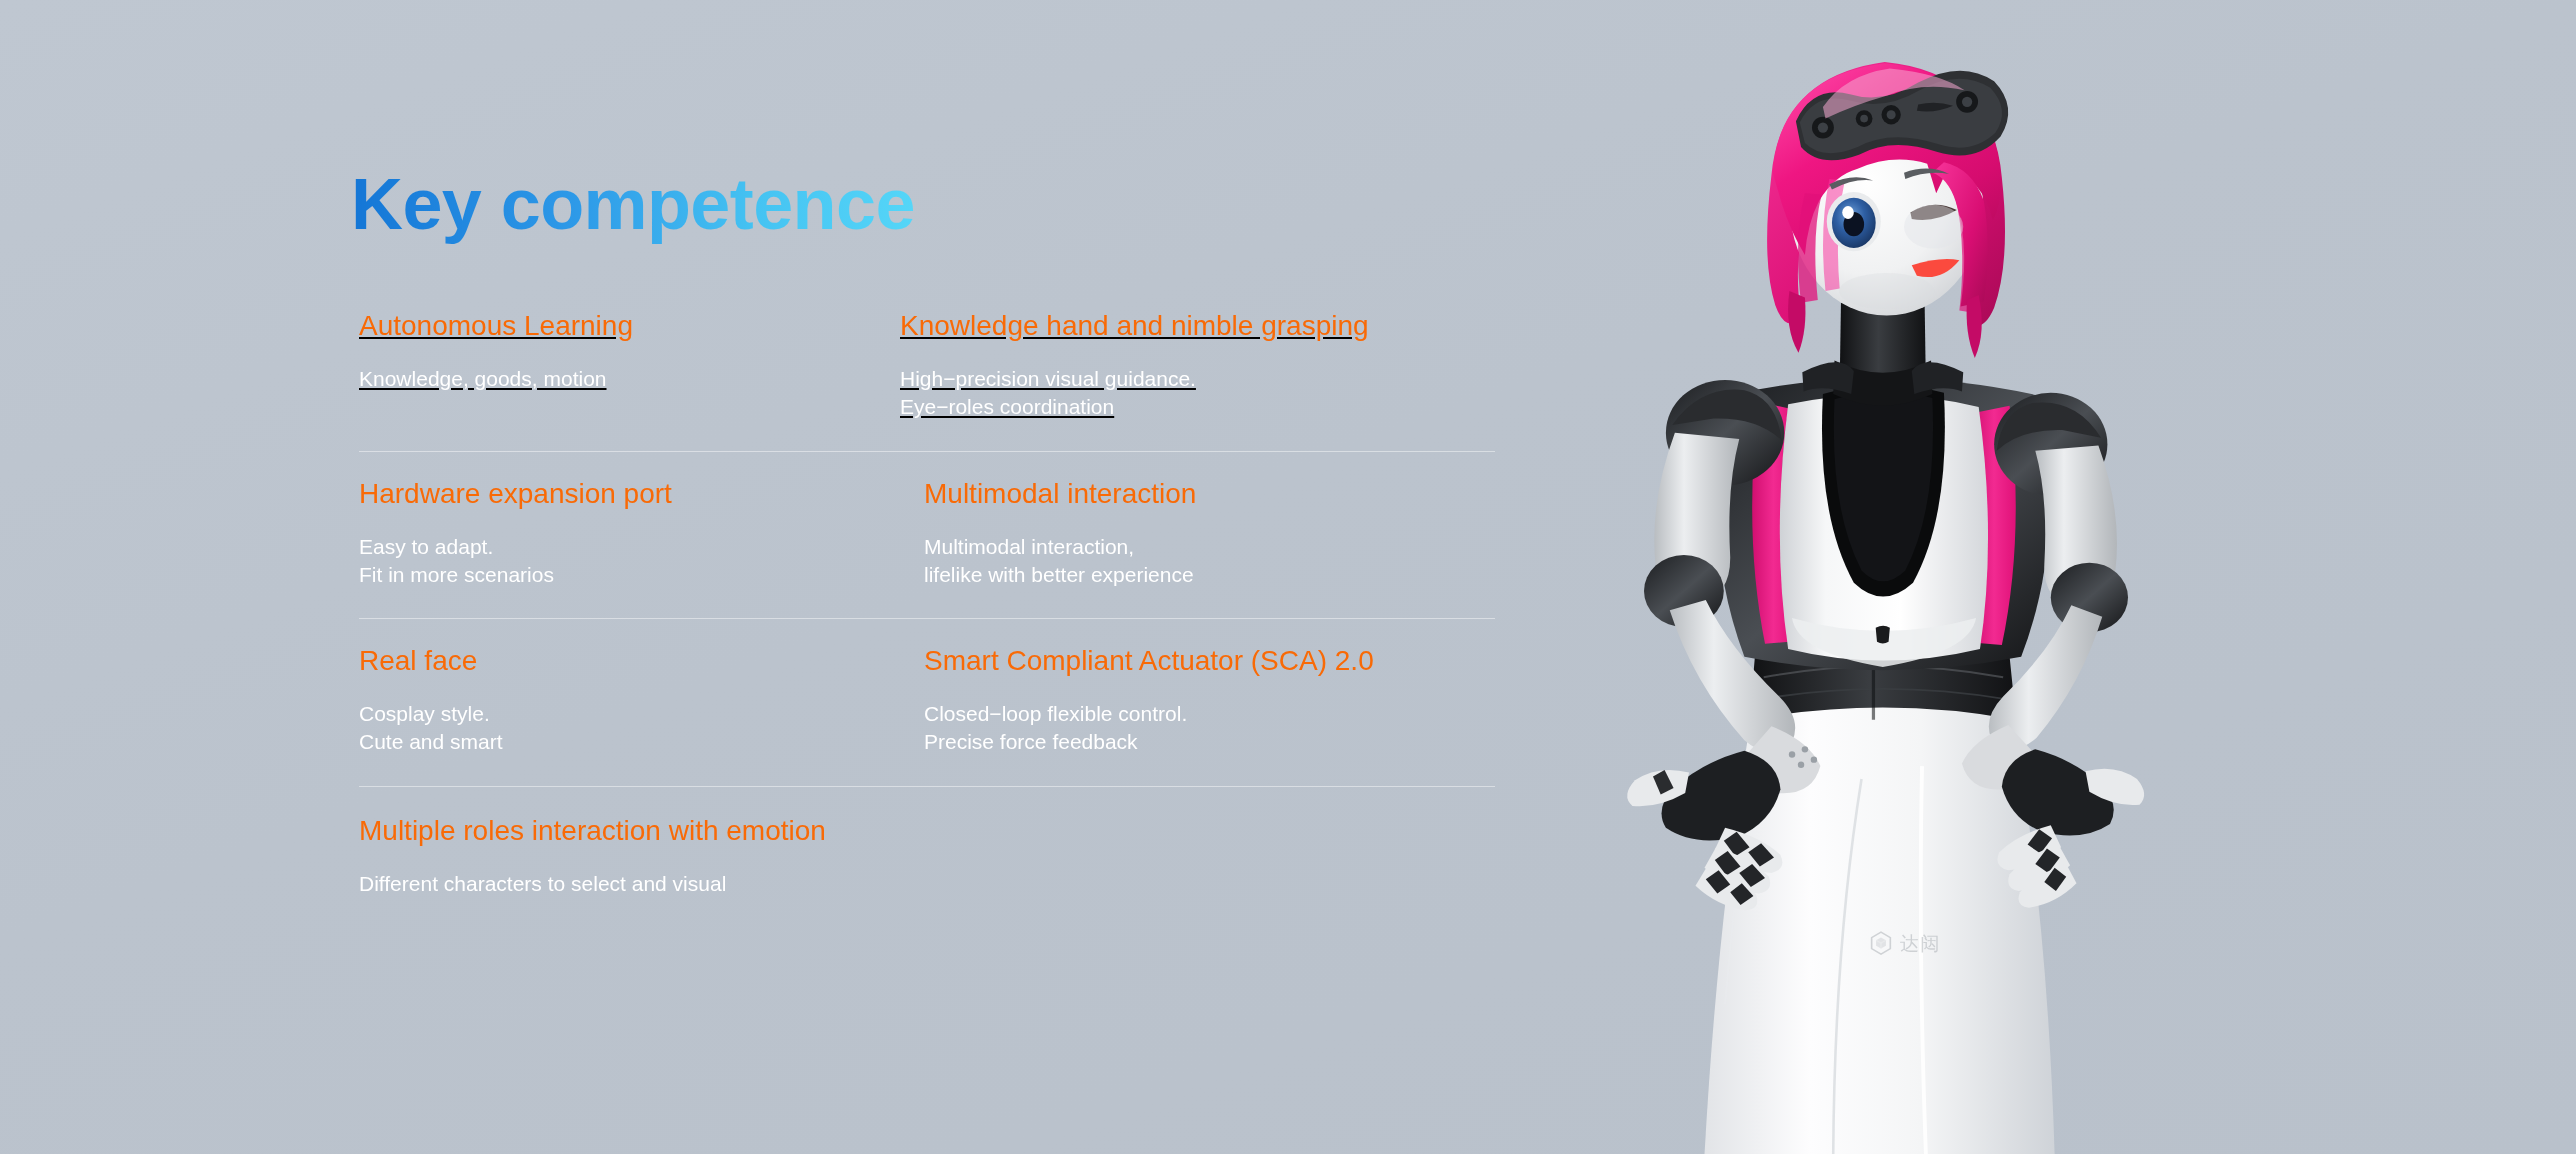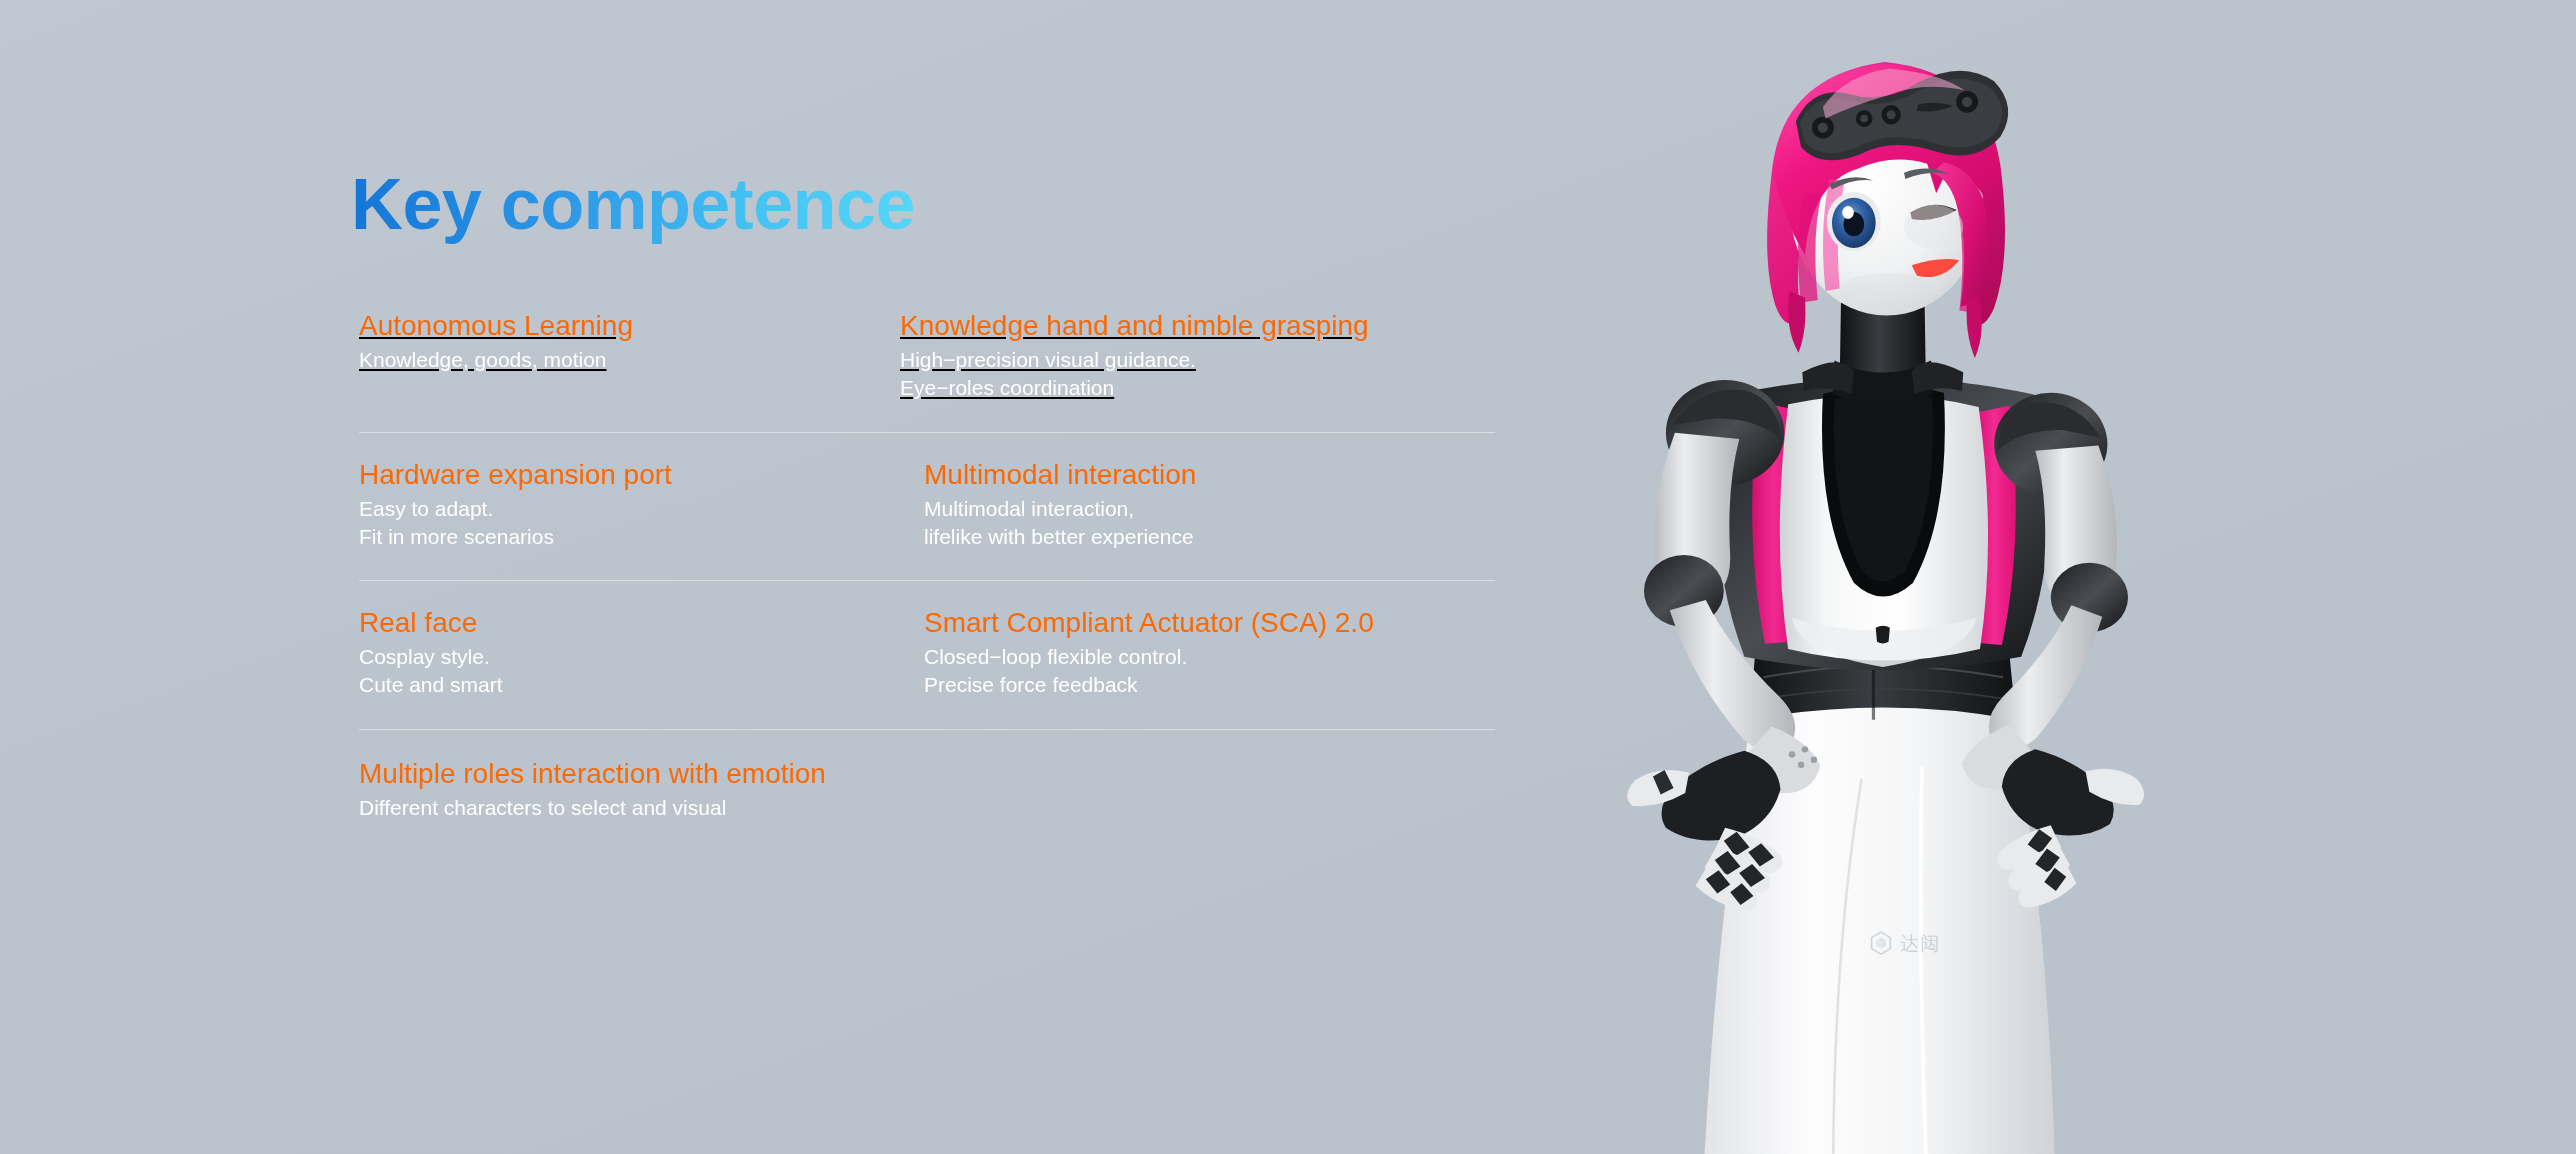"Knowledge, goods, motion" .f-desc { margin-top: 6px -> 25px }
